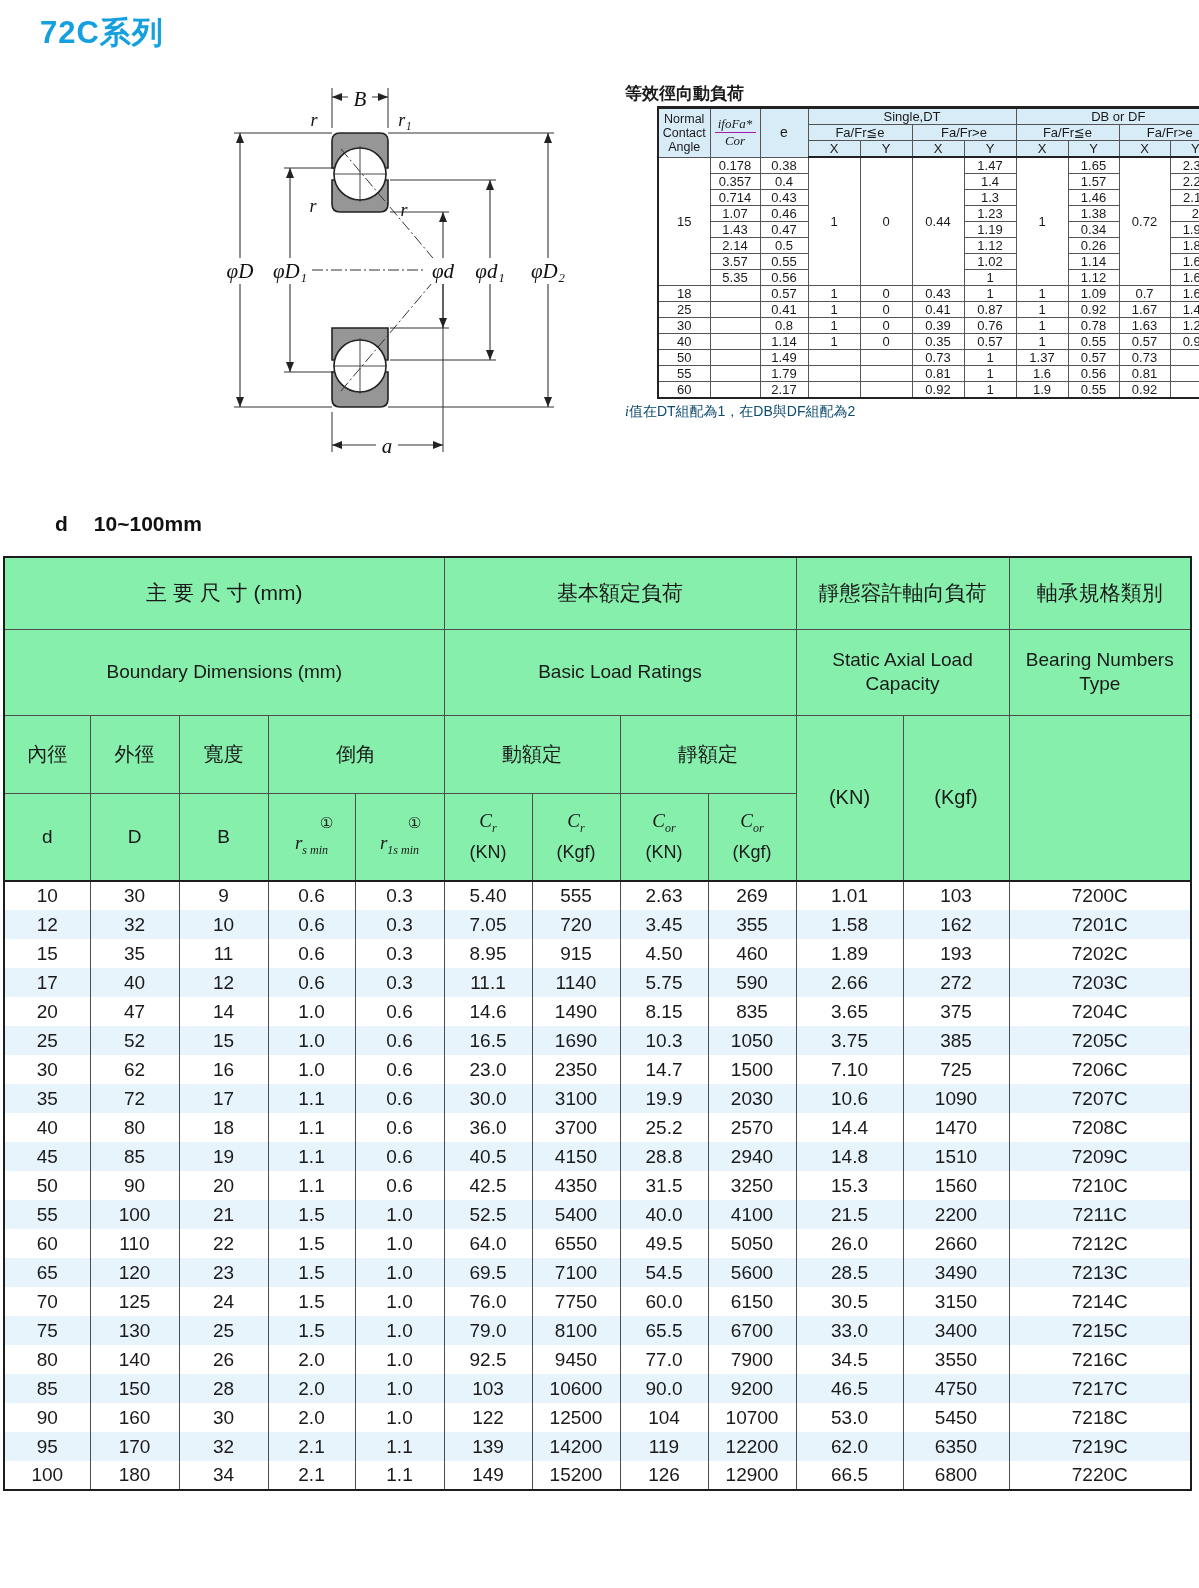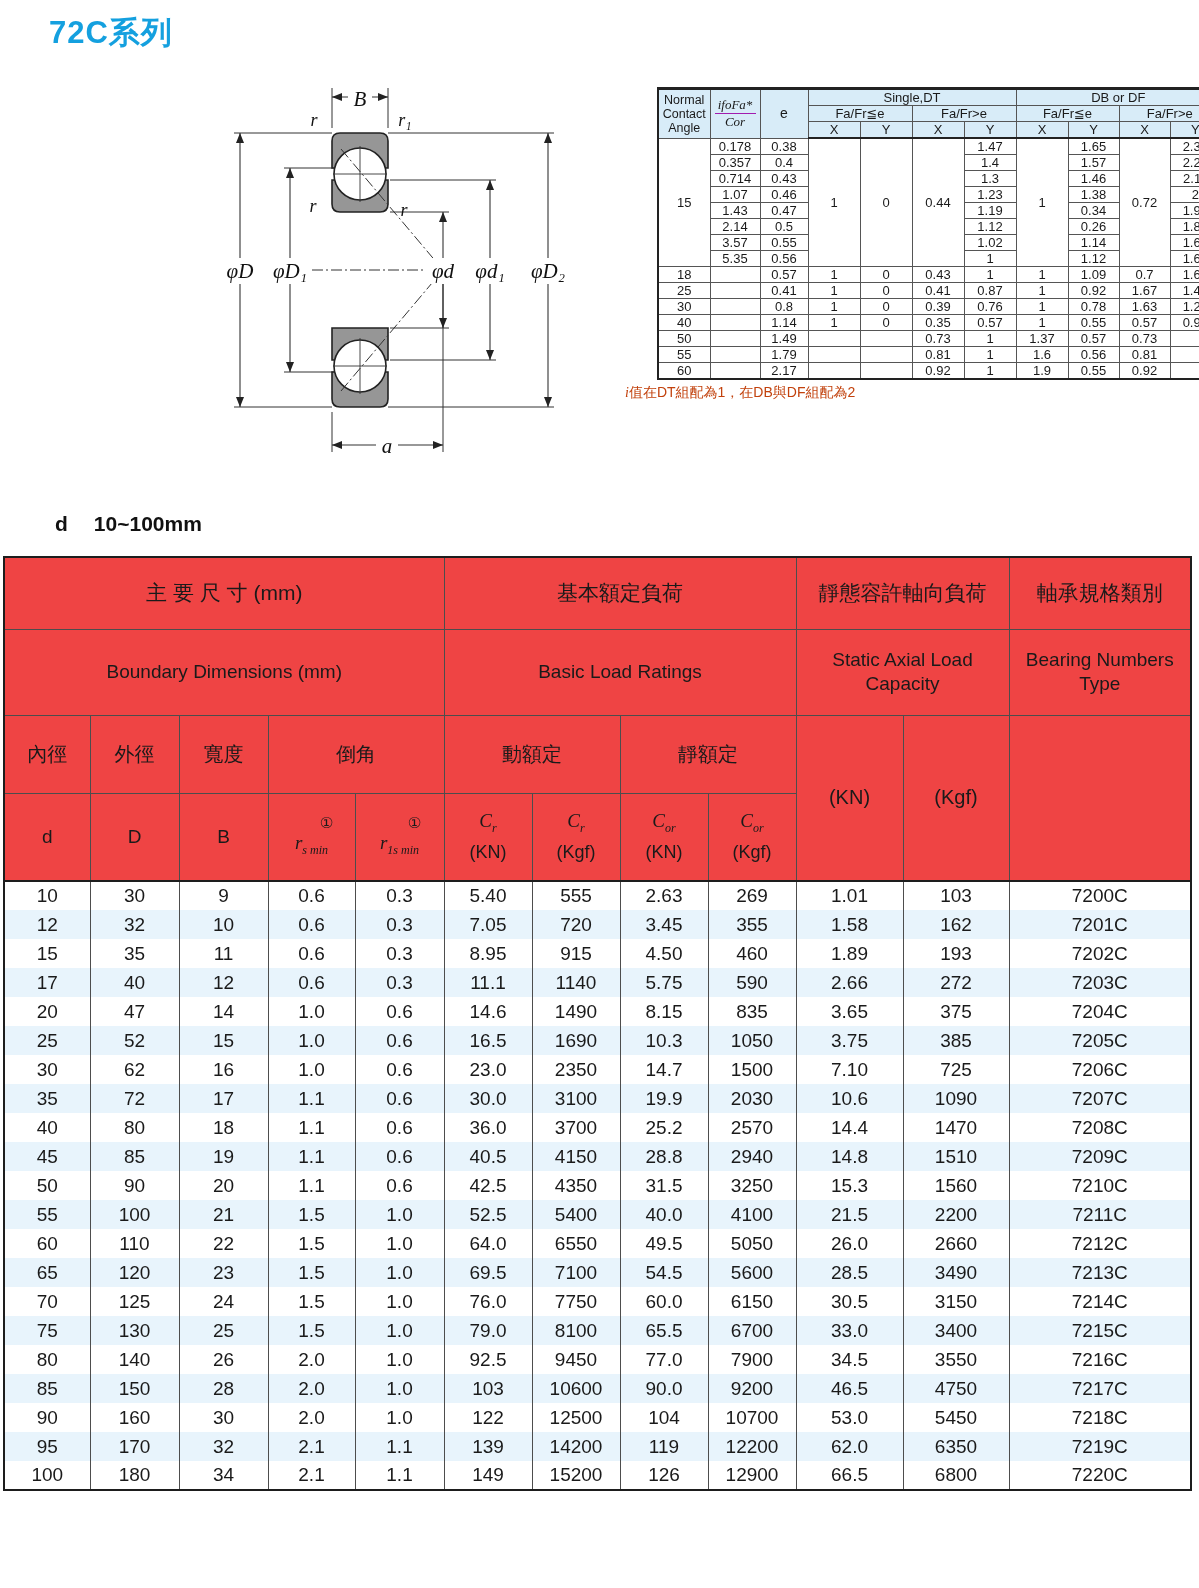"72C系列" .page-title { left: 49px -> 40px }
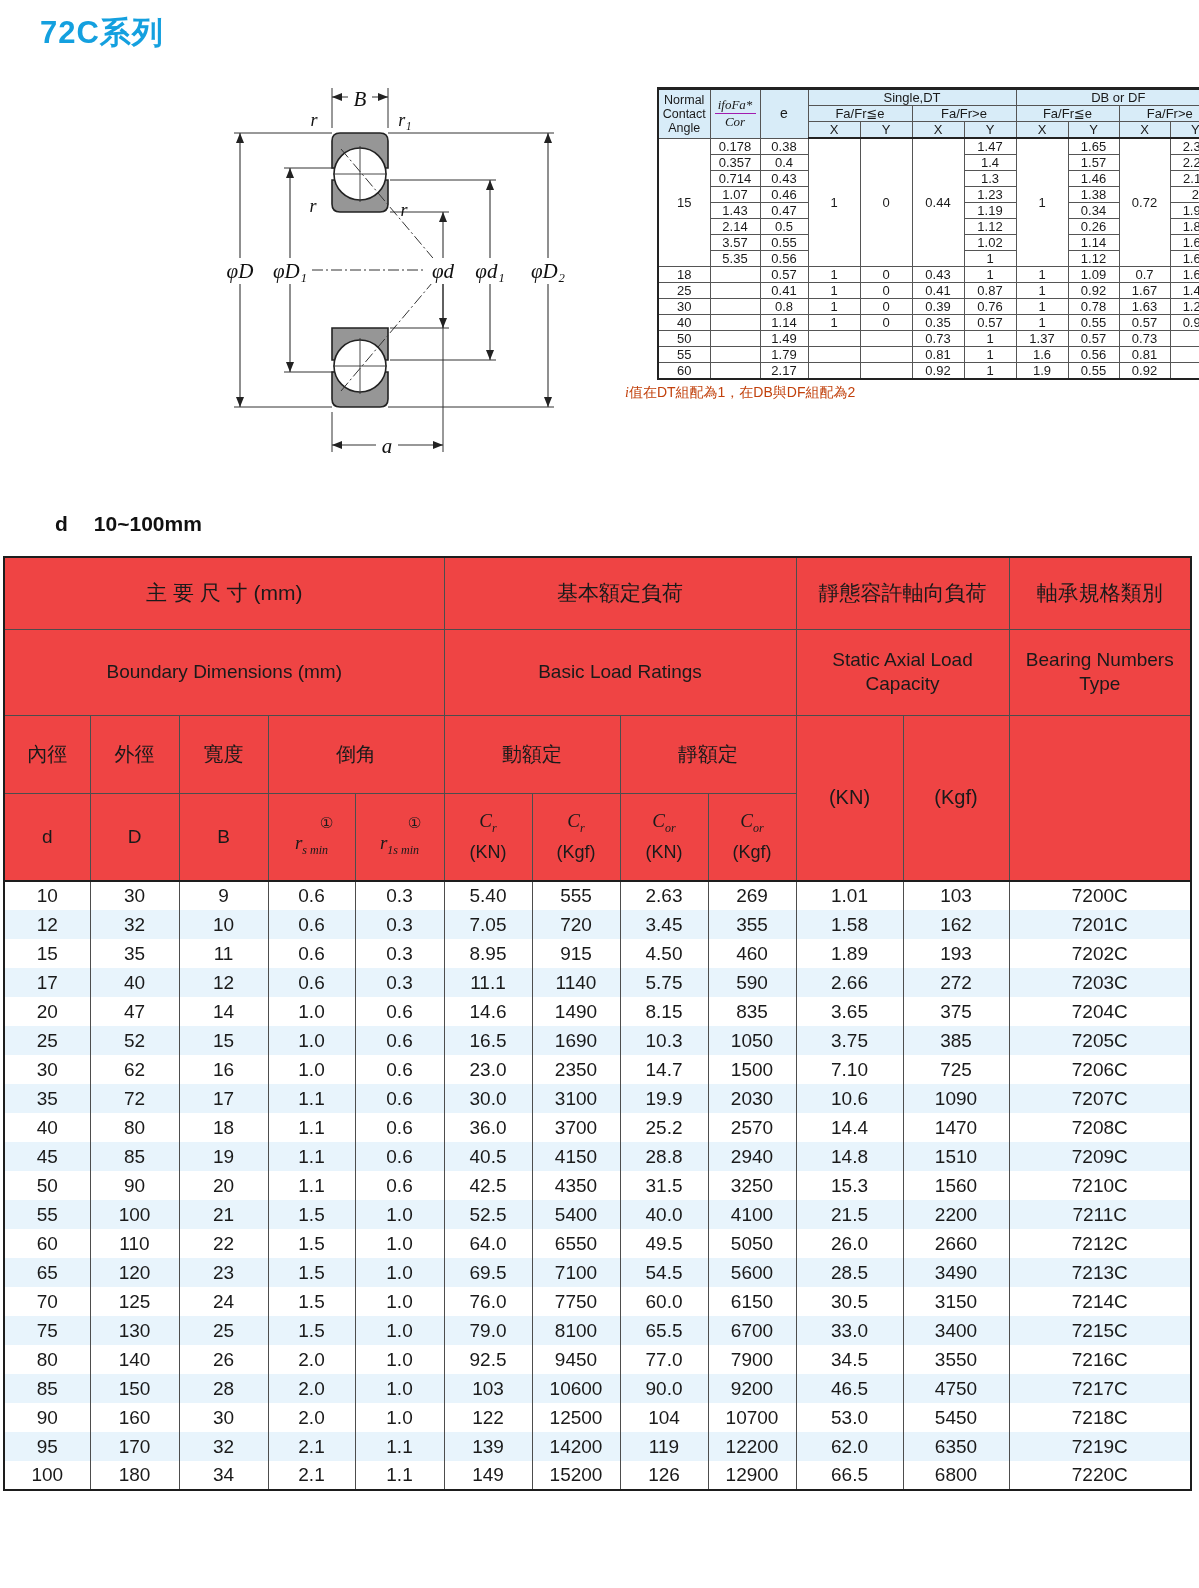"等效徑向動負荷" div.lt-title { html: none -> <div>等效徑向動負荷</div> }
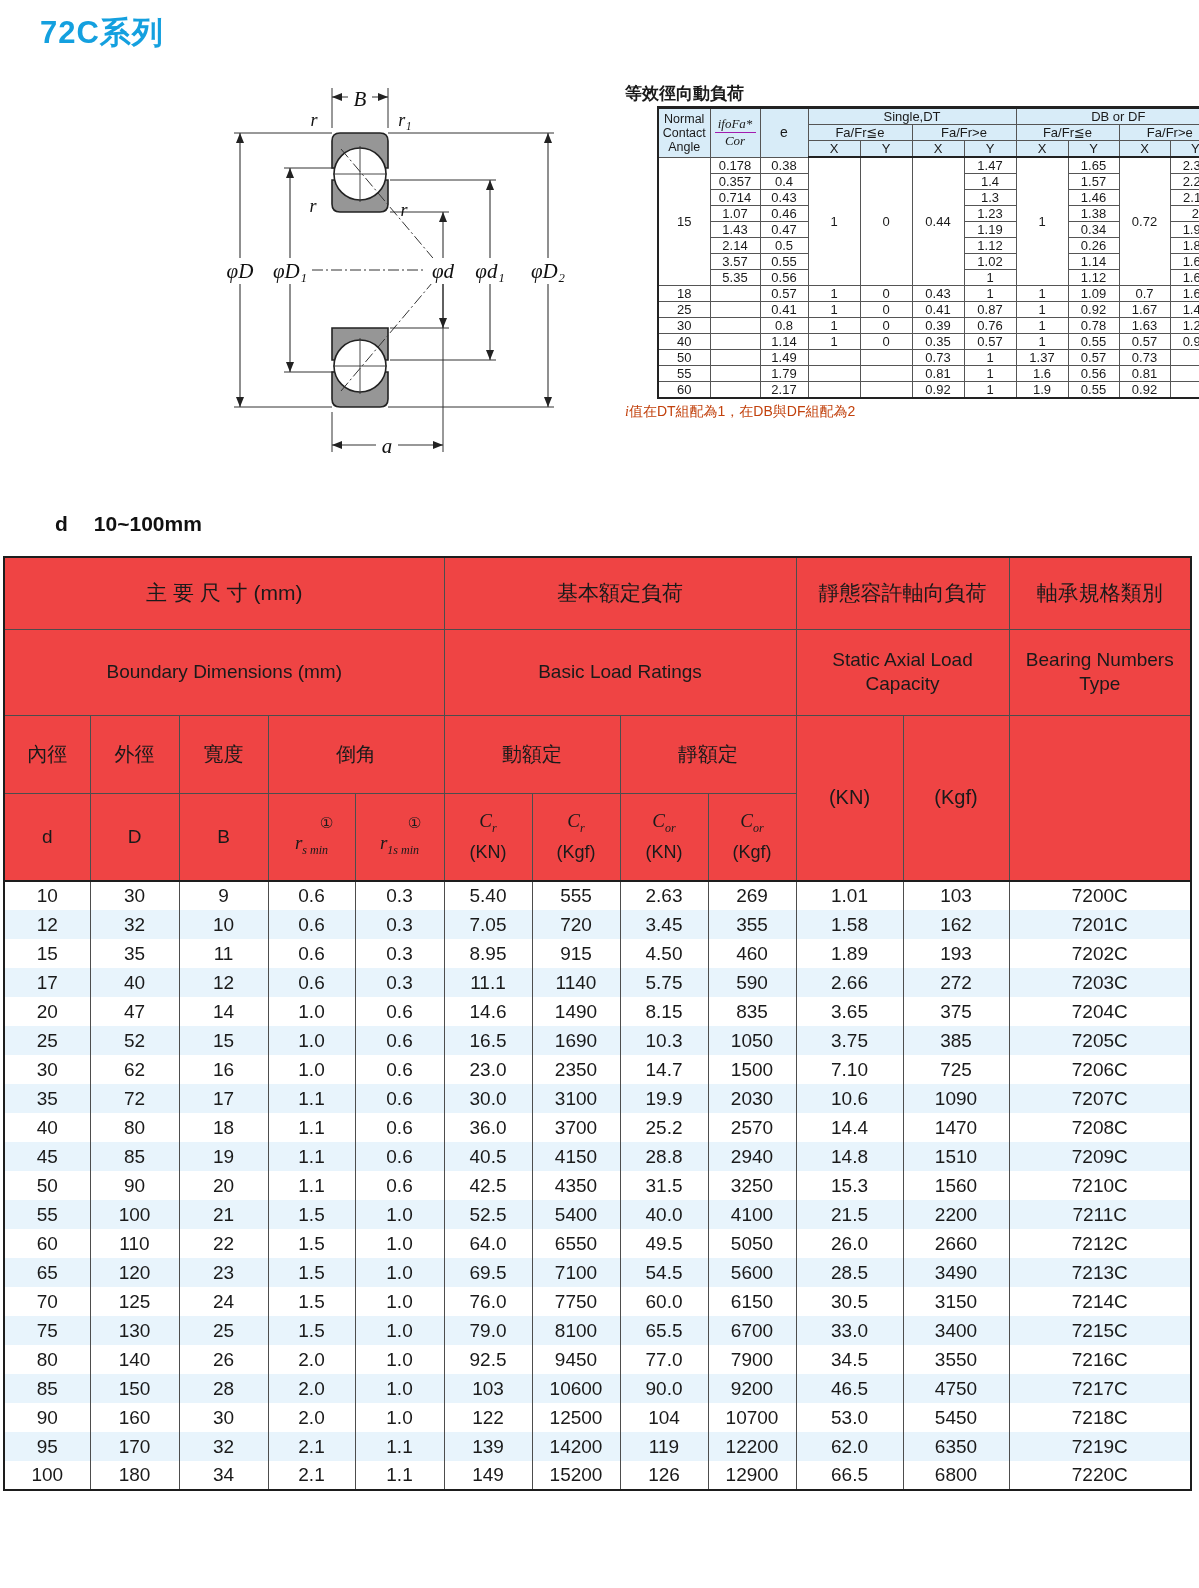"i值在DT組配為1，在DB與DF組配為2" .lt-footnote { color: #c2410c -> #0c4a6e }
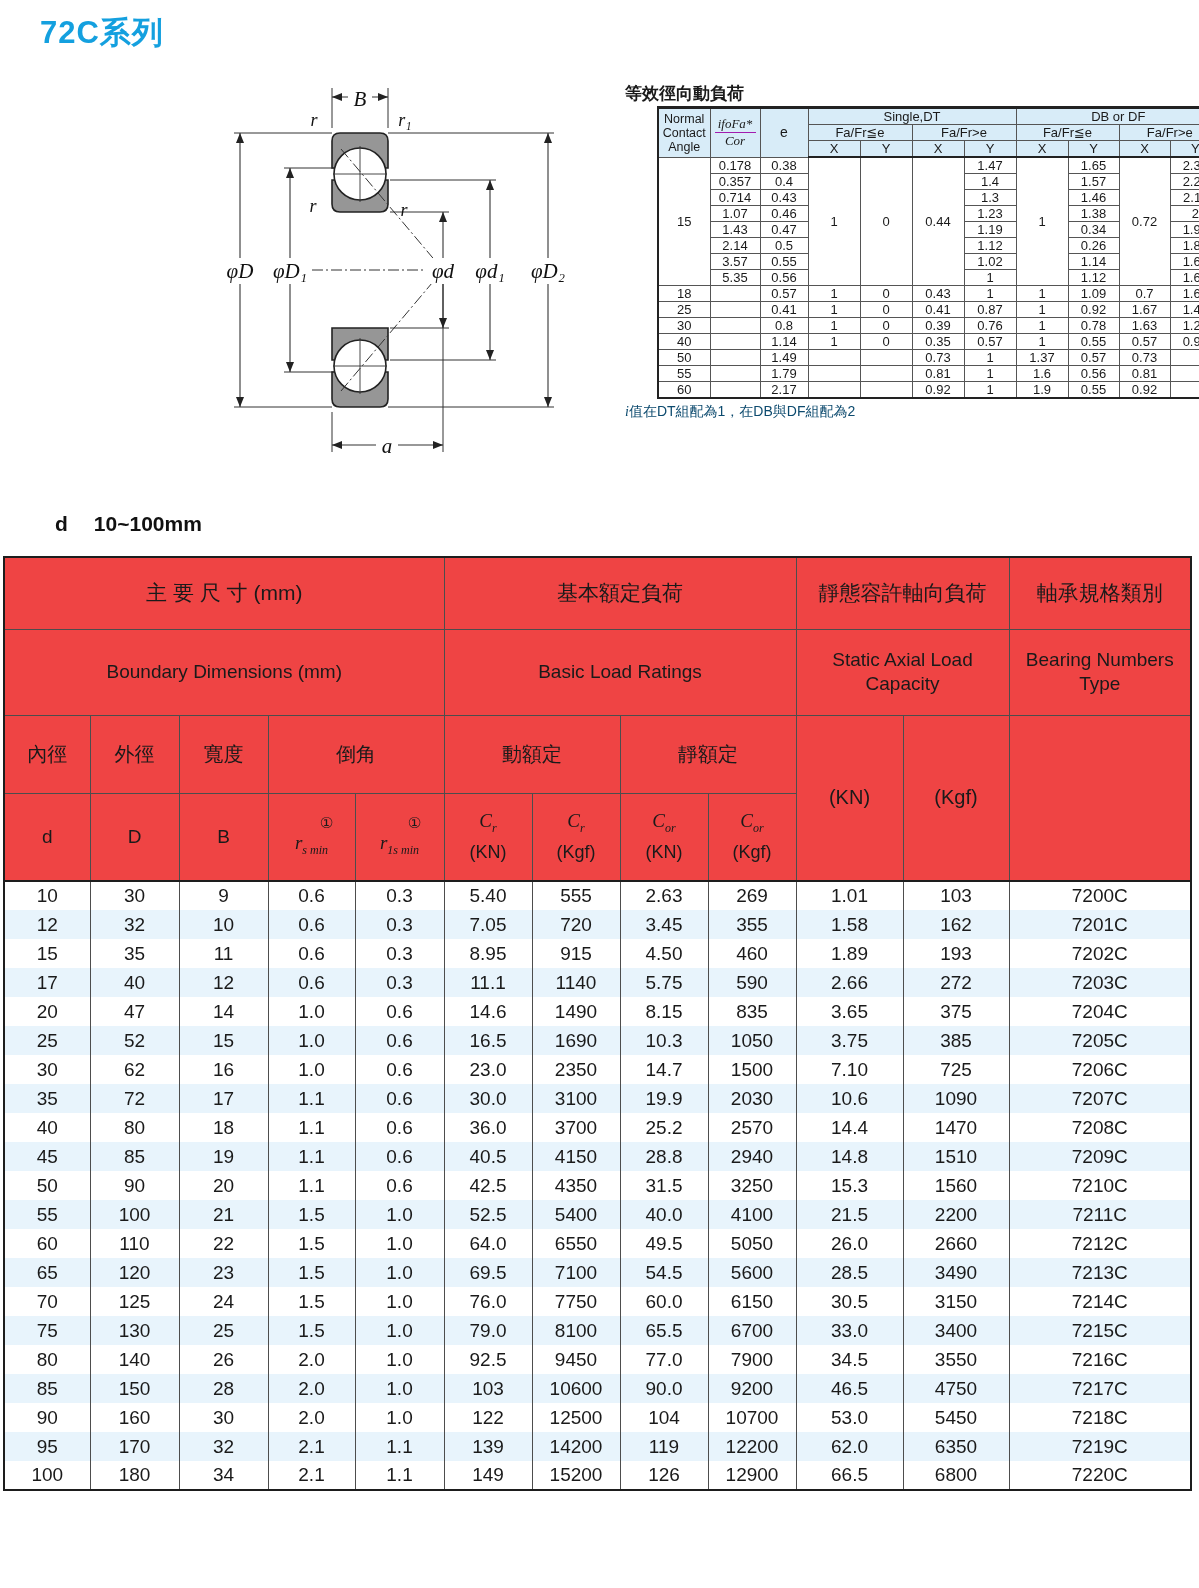"主 要 尺 寸 (mm)" table.main thead td { background: #ef4444 -> #86efac }
